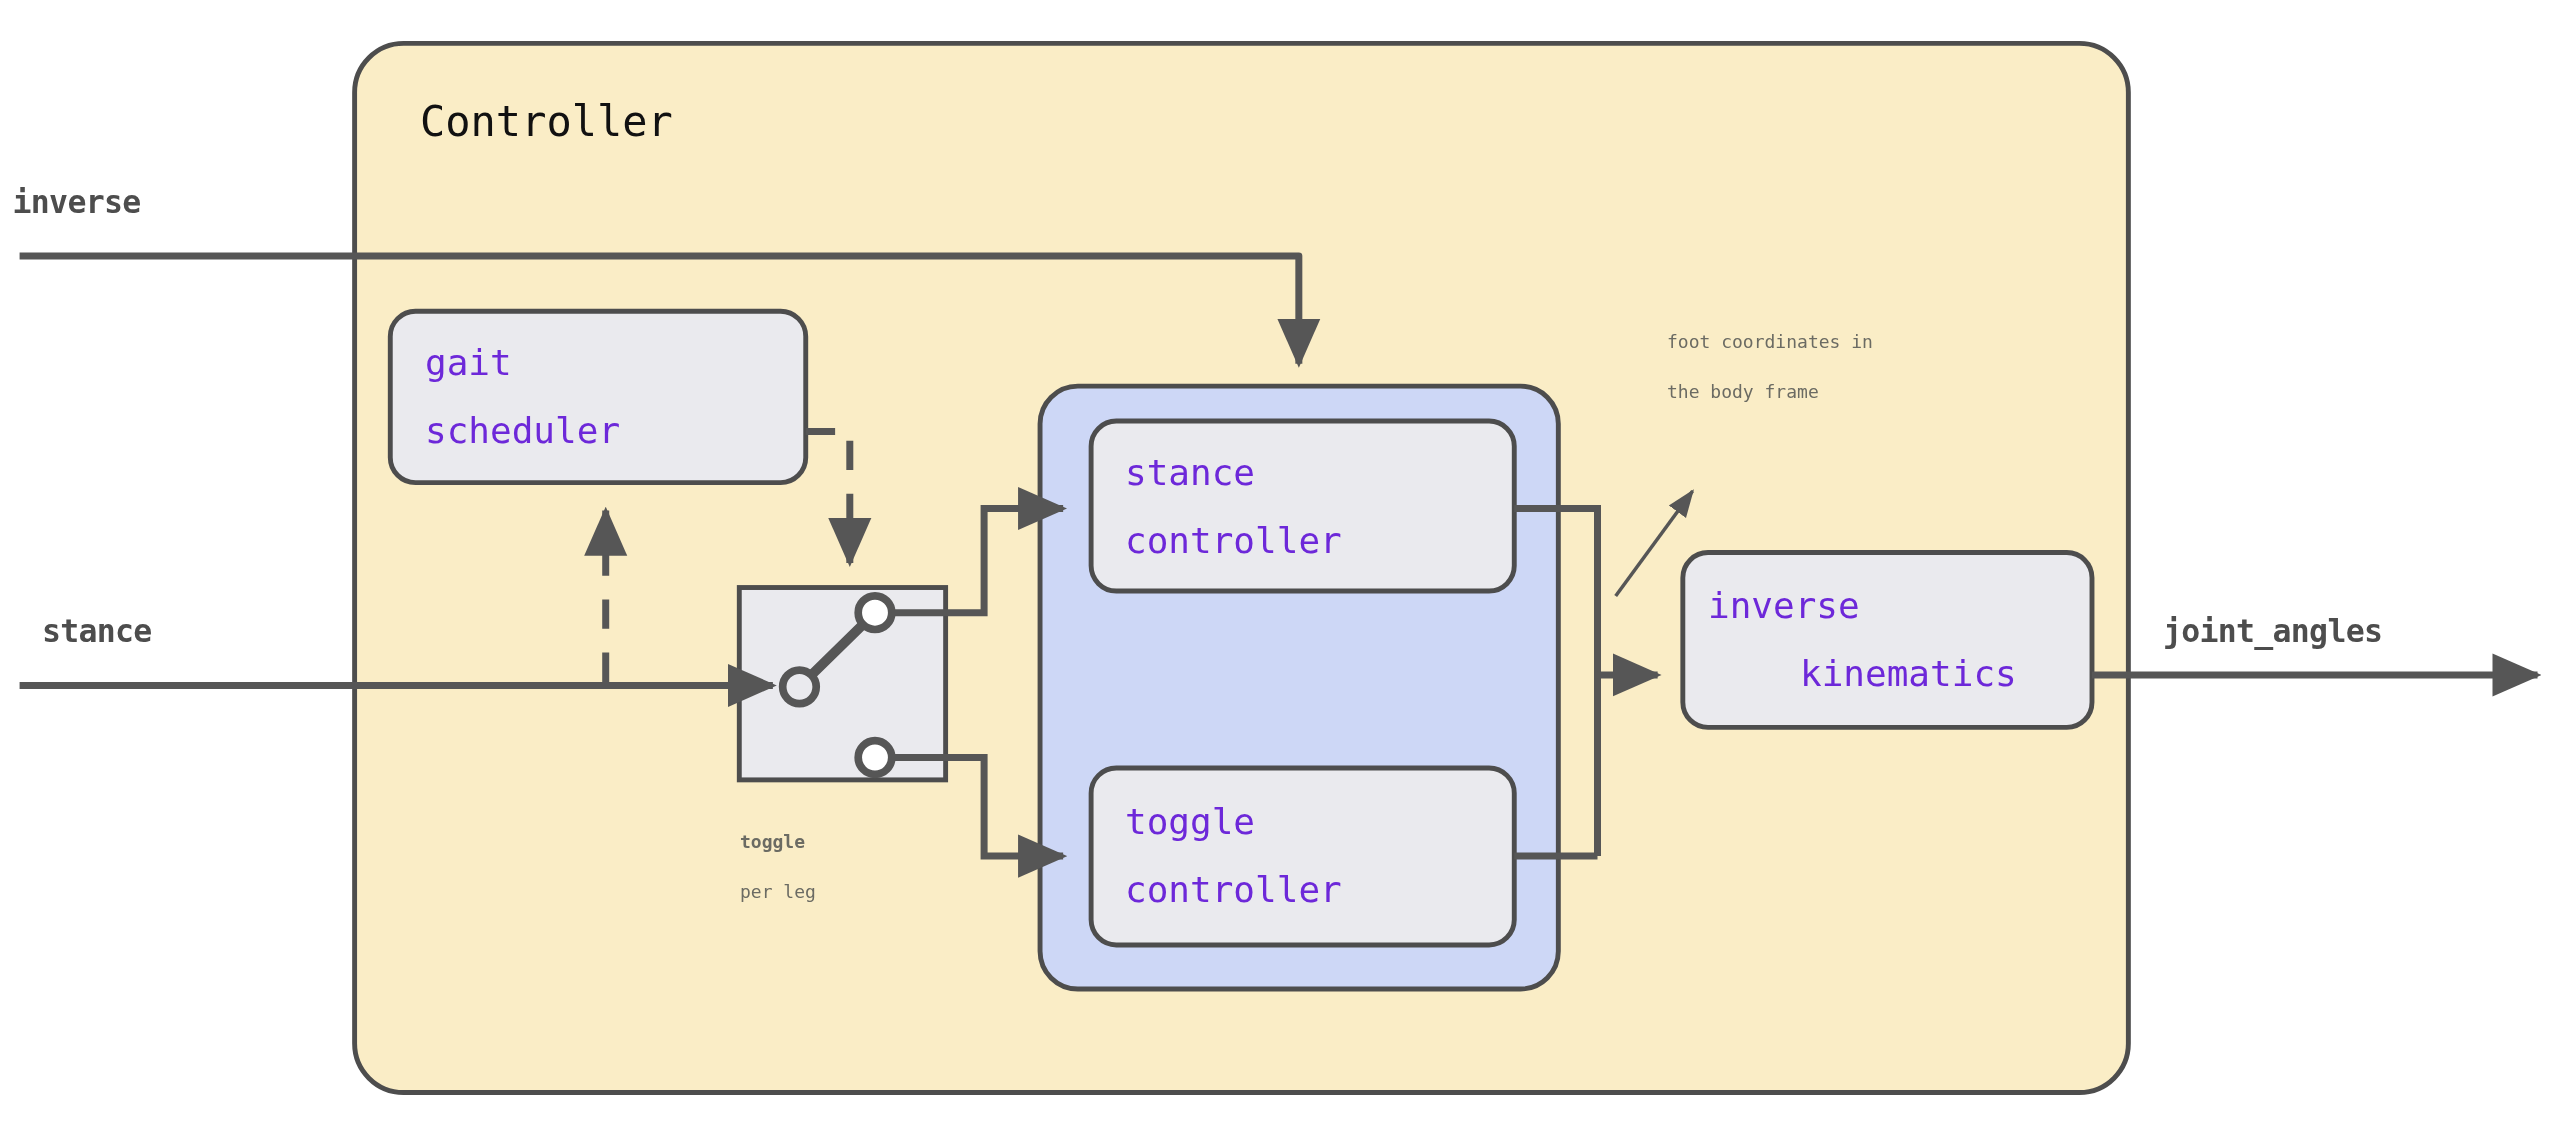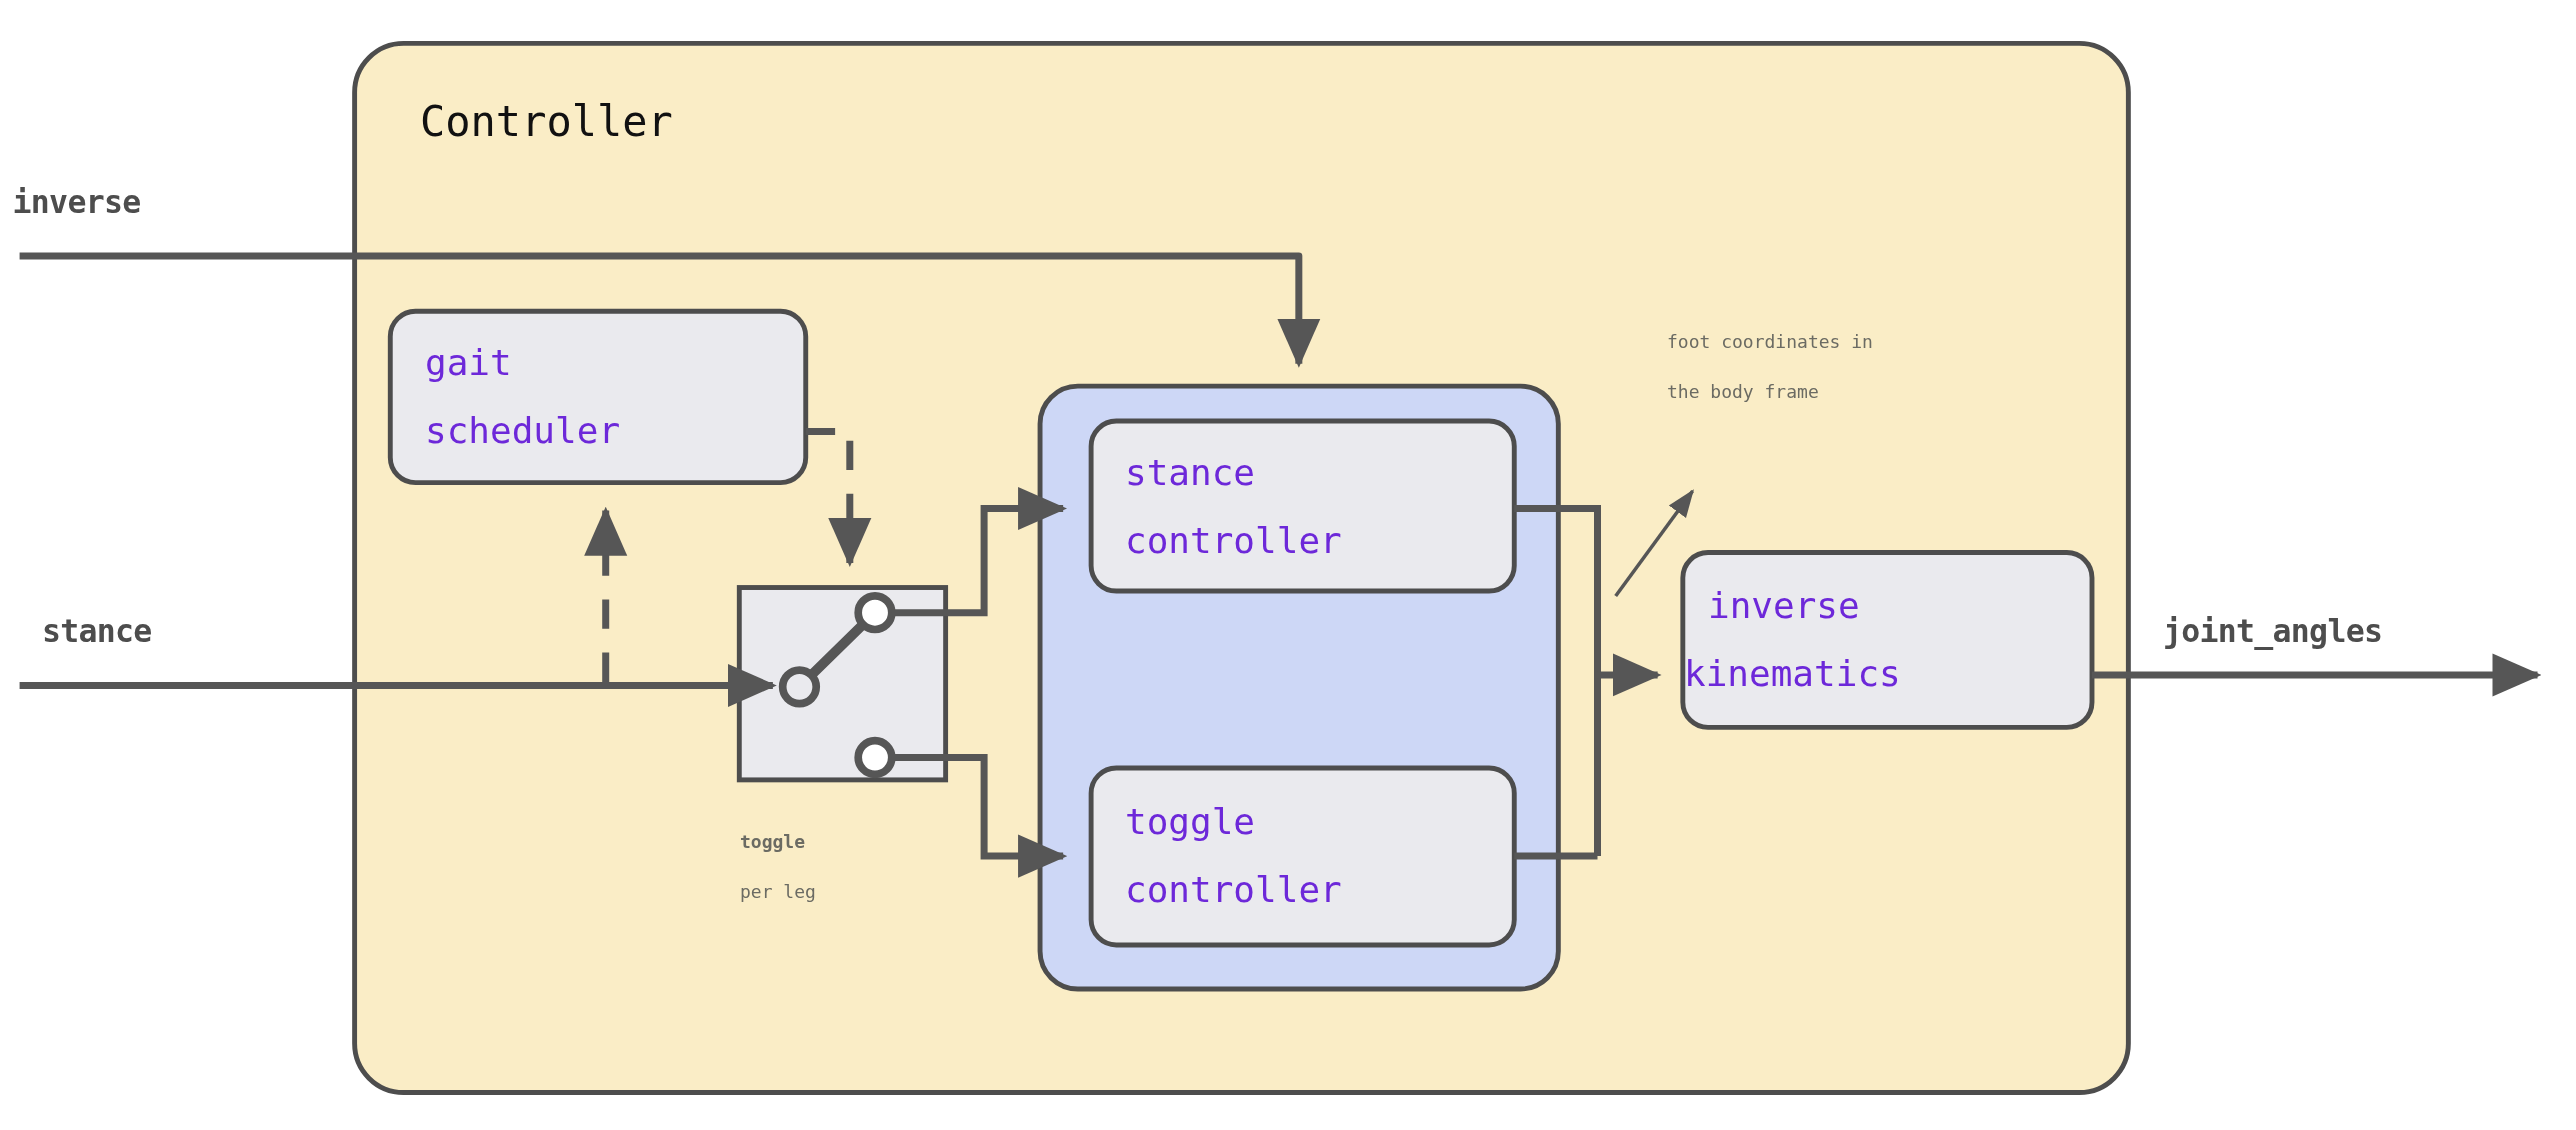"kinematics" div.lbl { left: 1684px -> 1800px }
